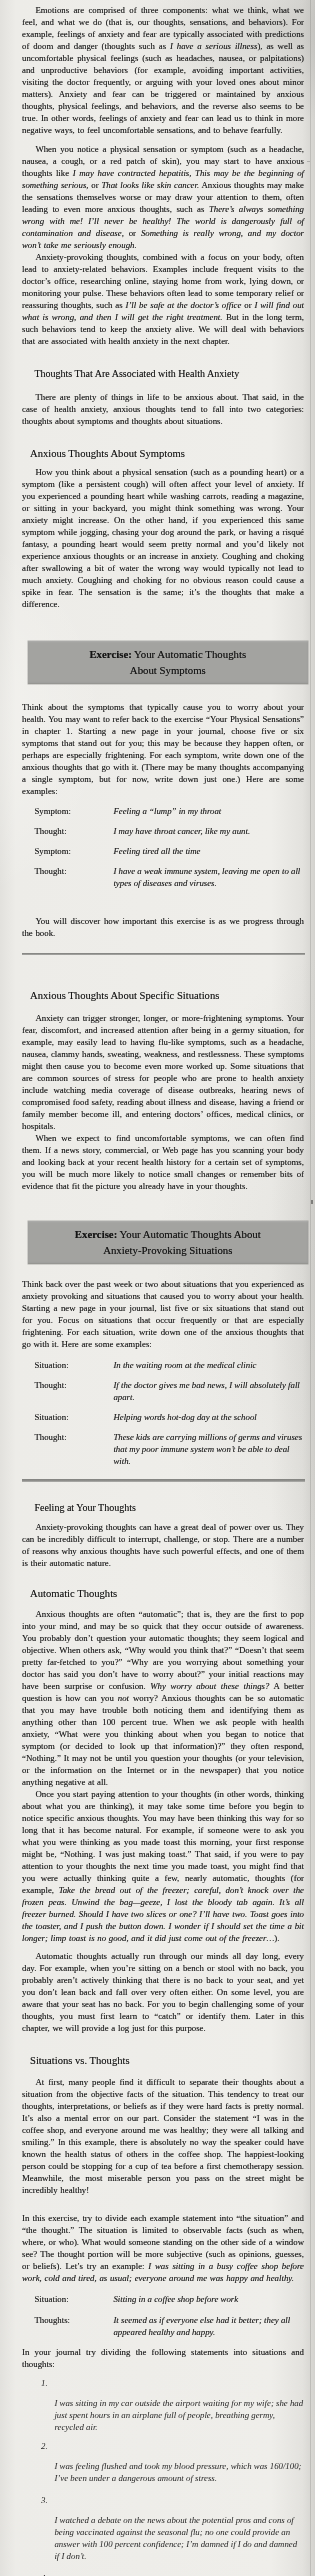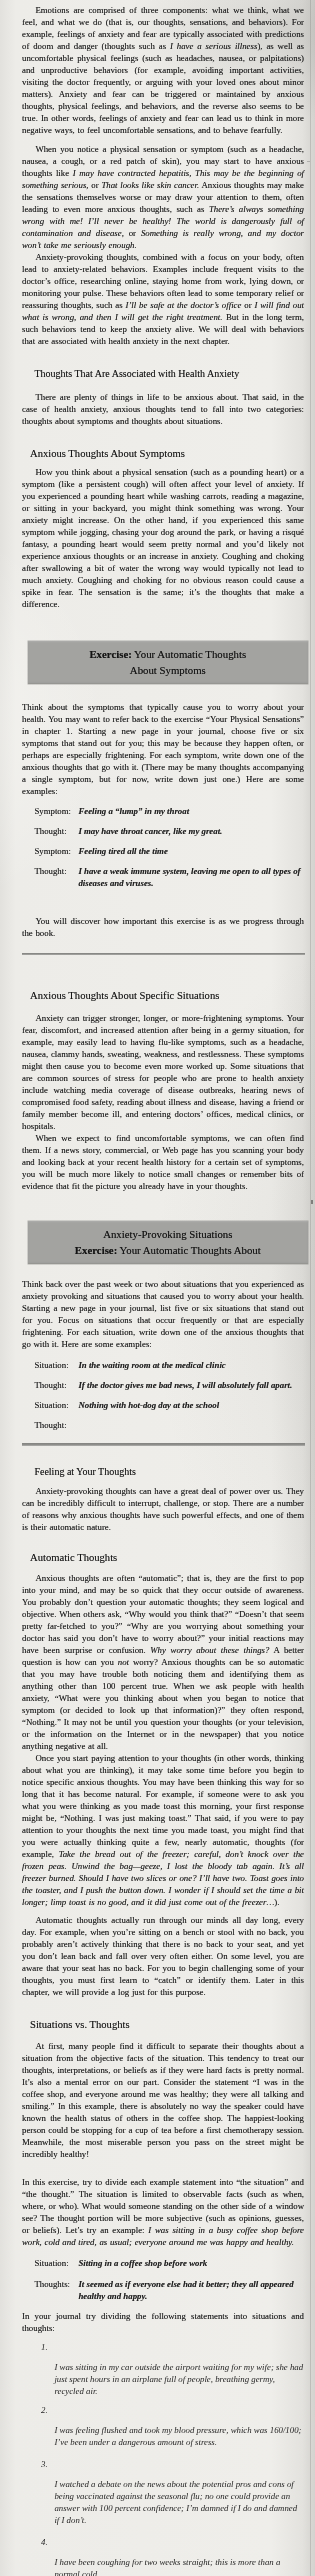"Symptom:" .pair { gap: none -> 35px }
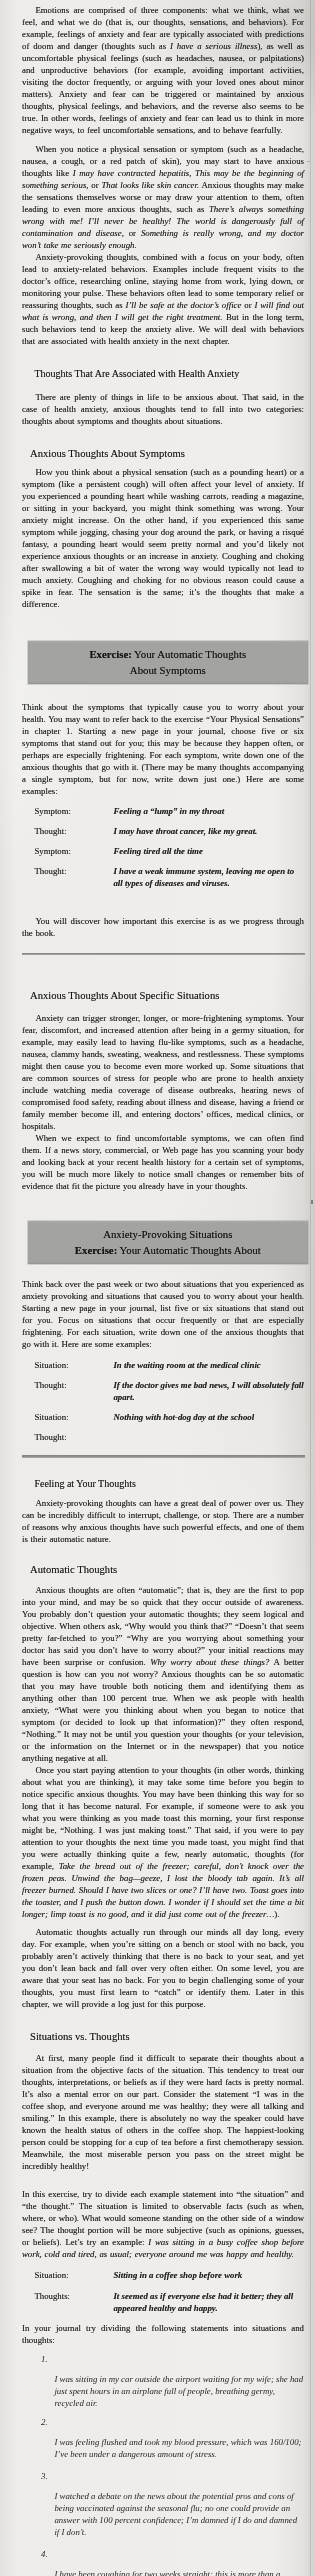"Feeling a “lump” in my" .pair .pv { font-weight: bold -> none }
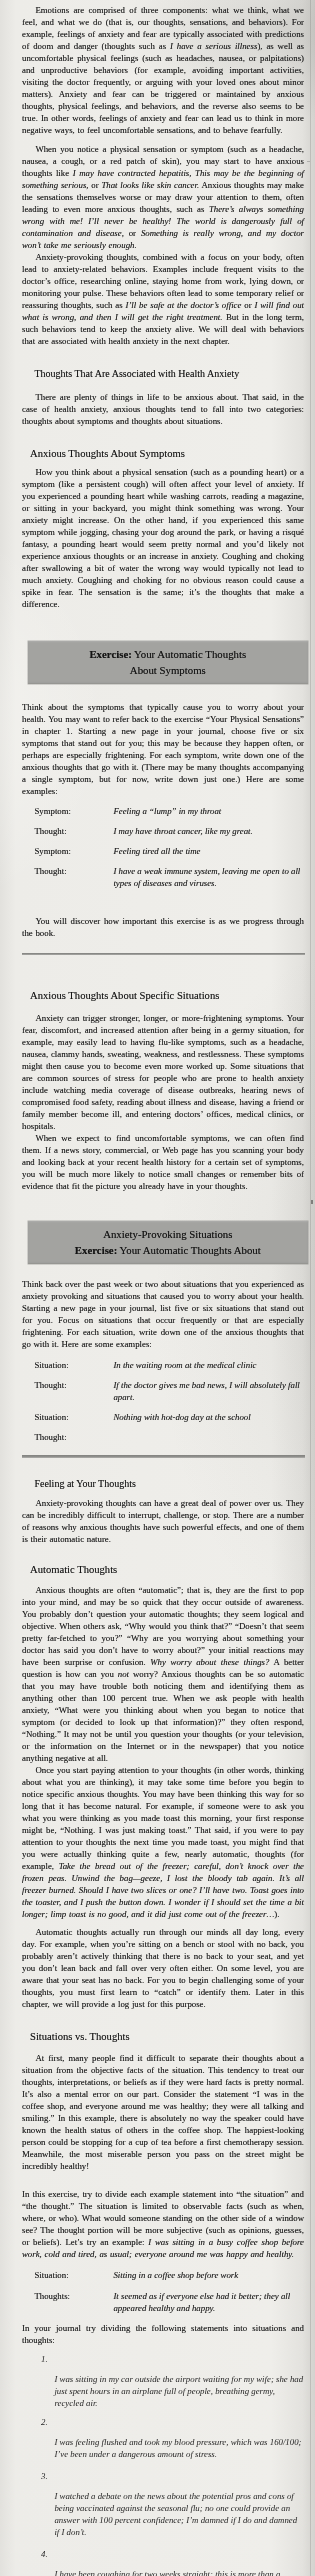"I may have throat cancer," span.pv { text: great -> aunt }
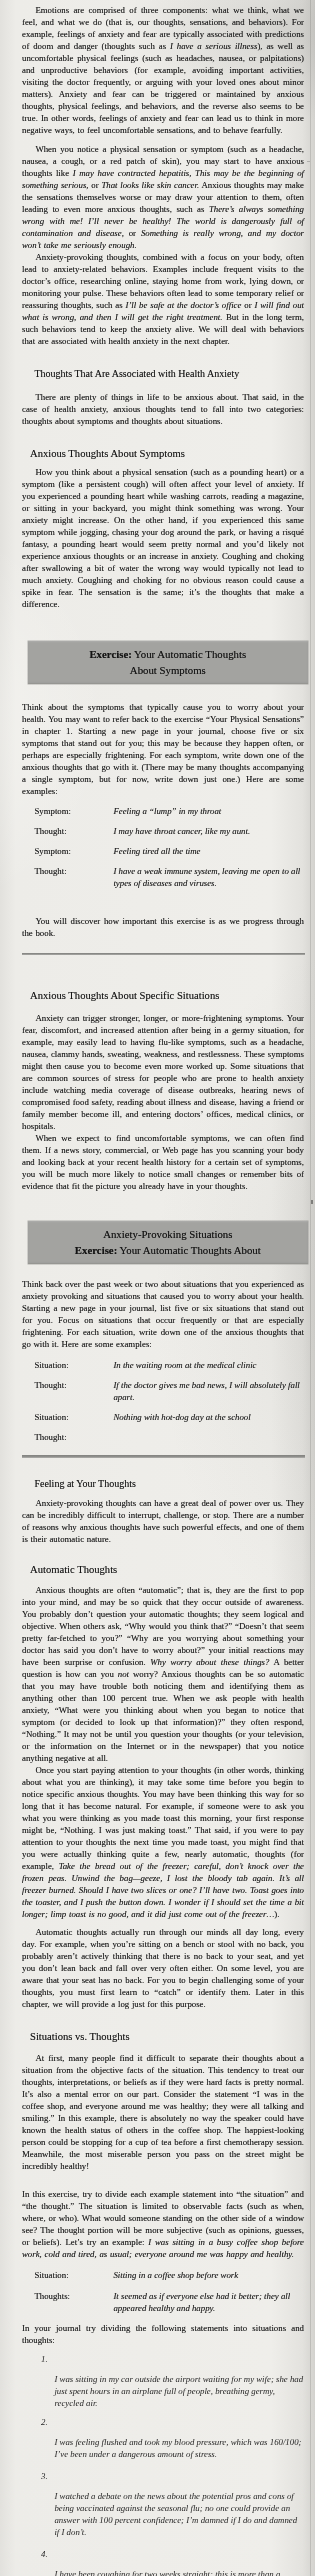"Anxiety-Provoking Situations" div { order: before "Exercise: Your Automatic Thoughts About" -> after "Exercise: Your Automatic Thoughts About" }
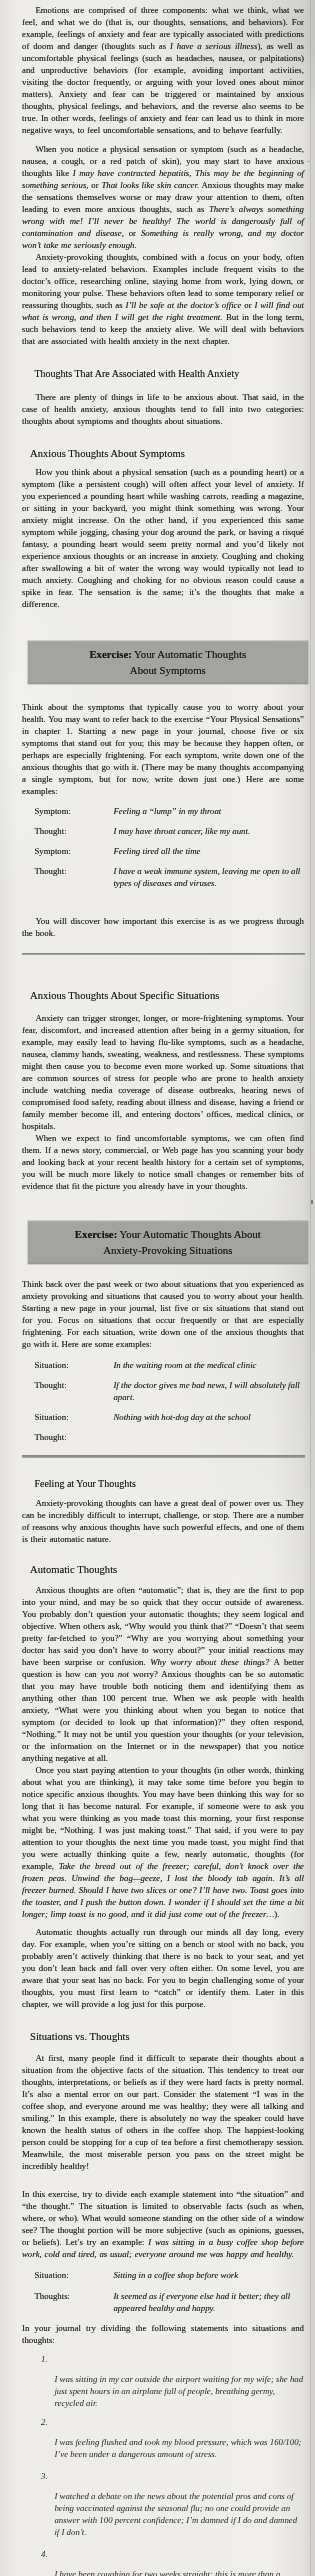"Nothing with hot-dog day at" span.pv { text: Nothing with -> Helping words }
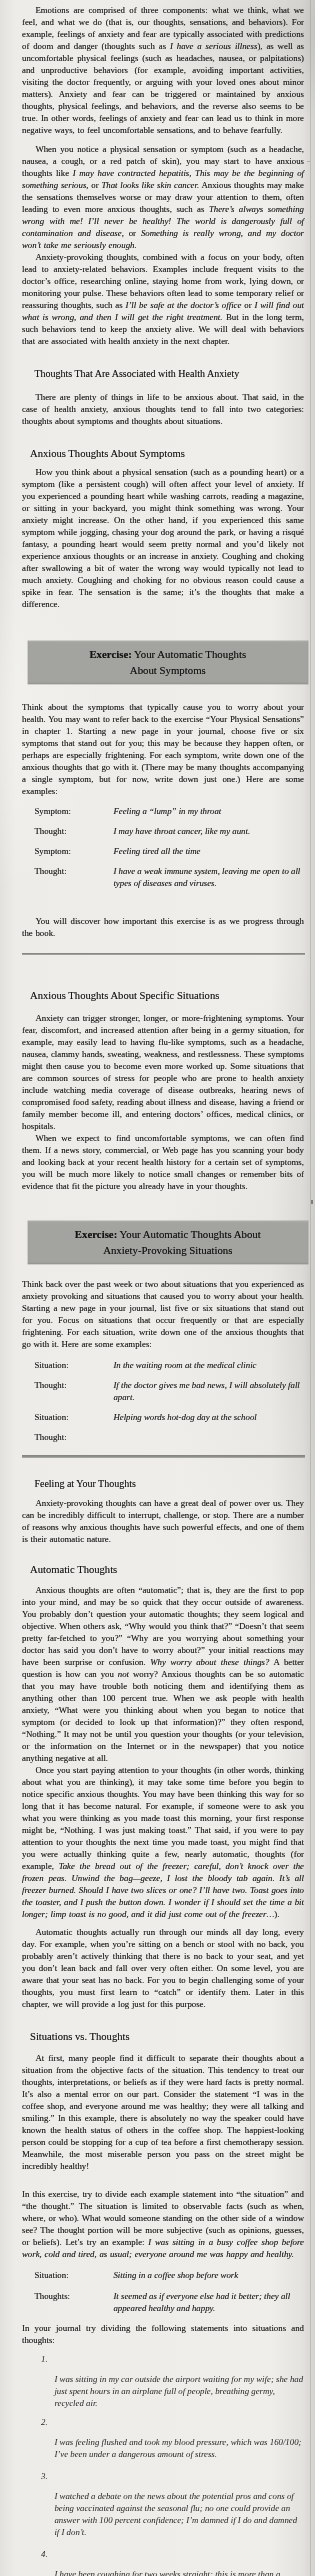"These kids are carrying millions" span.pv { html: none -> <span>These kids are carrying millions of germs and viruses that my poor immune system won’t be able to deal with.</span> }
